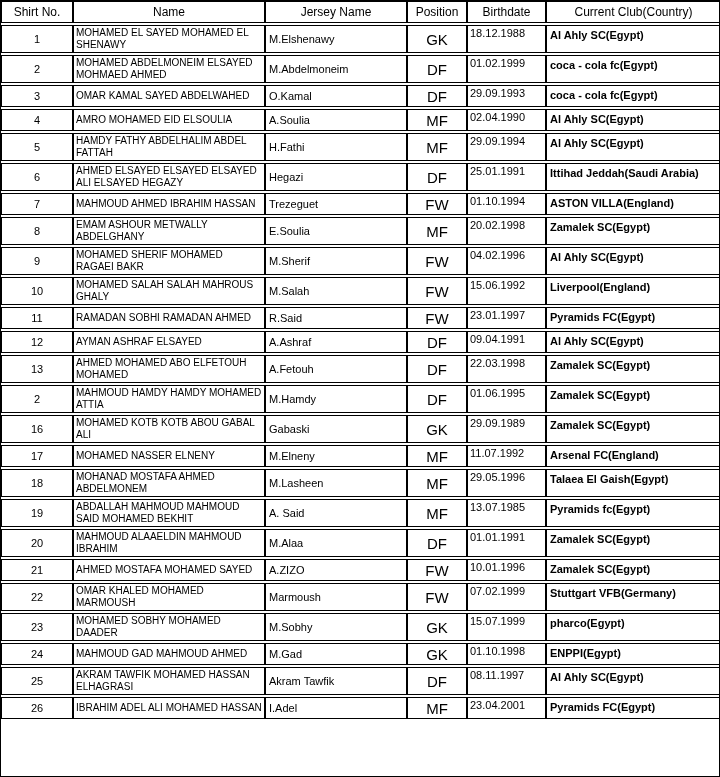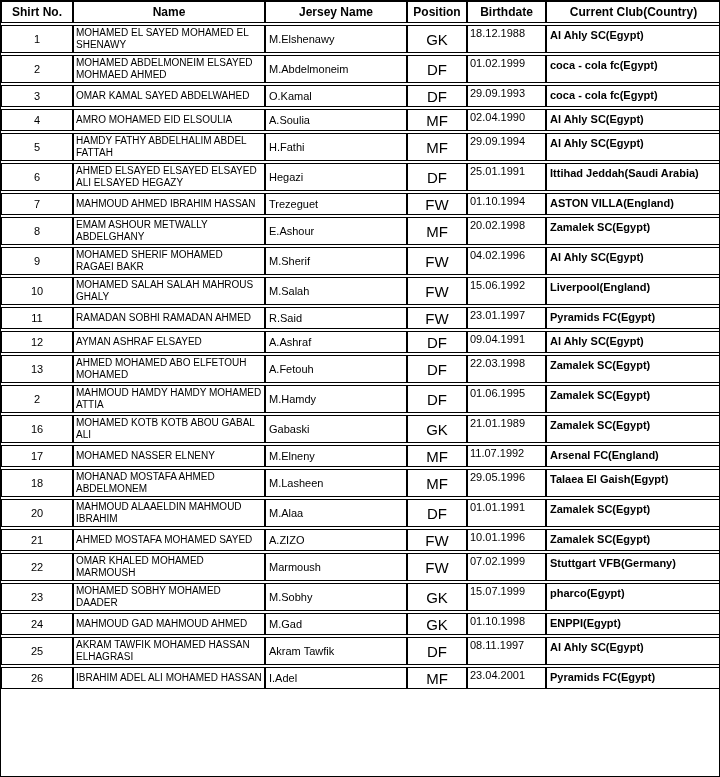"Shirt No." th { font-weight: bold -> normal }
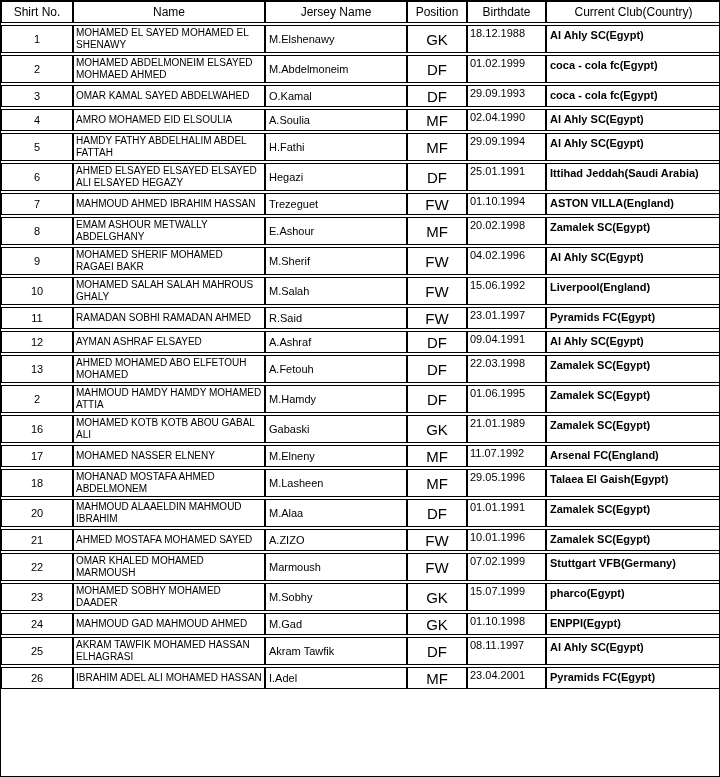"E.Ashour" td.col-jersey { text: E.Ashour -> E.Soulia }
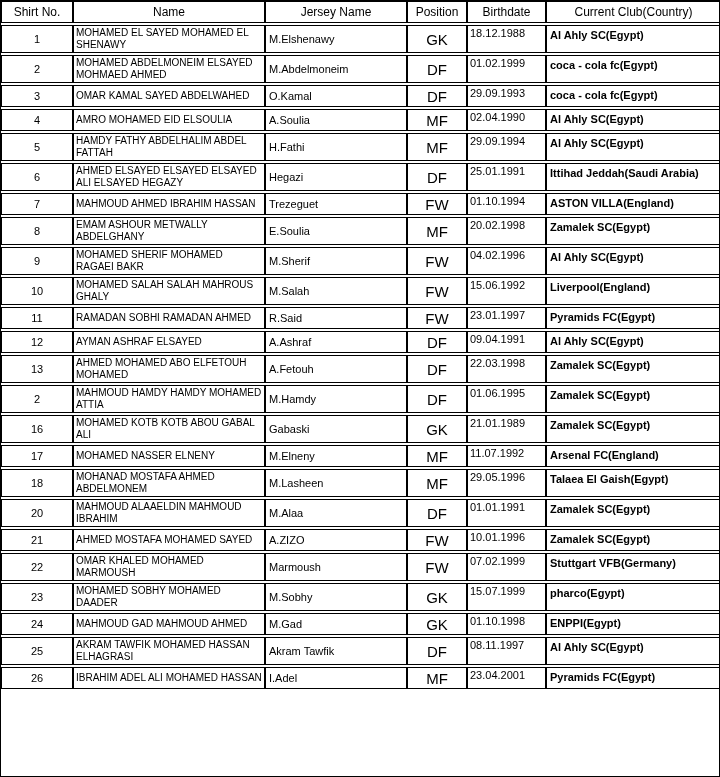"21.01.1989" td.col-birth { text: 21.01.1989 -> 29.09.1989 }
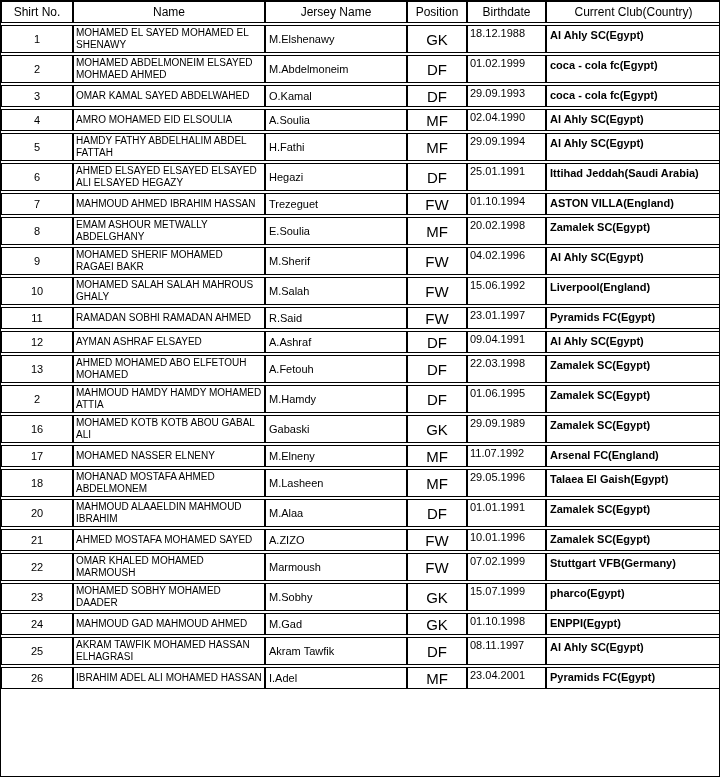"19" tr { html: none -> <tr> <td>19</td> <td>ABDALLAH MAHMOUD MAHMOUD SAID MOHAMED BEKHIT</td> <td>A. Said</td> <td>MF</td> <td>13.07.1985</td> <td>Pyramids fc(Egypt)</td> </tr> }
